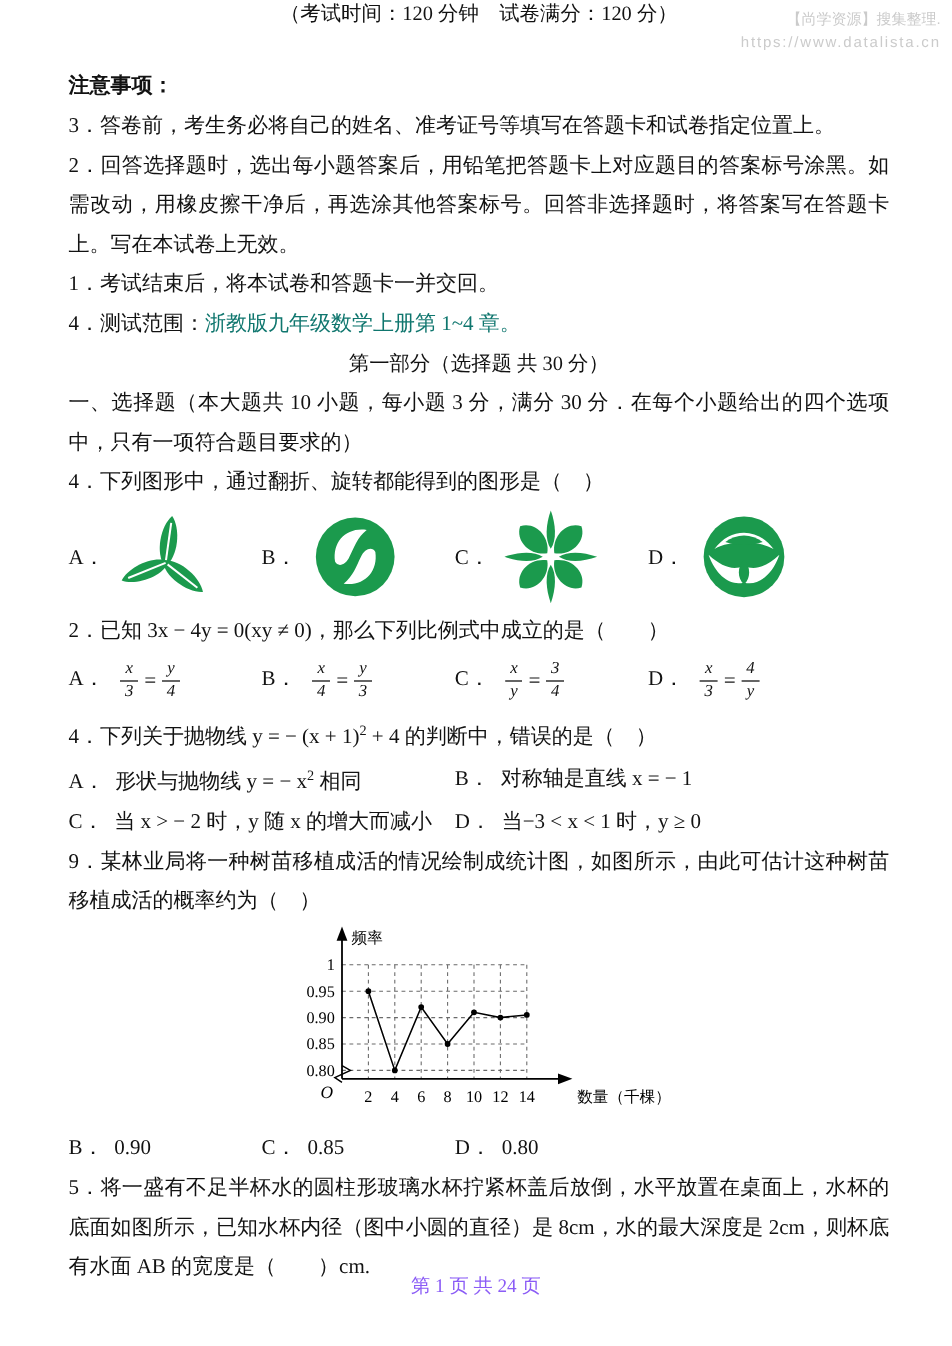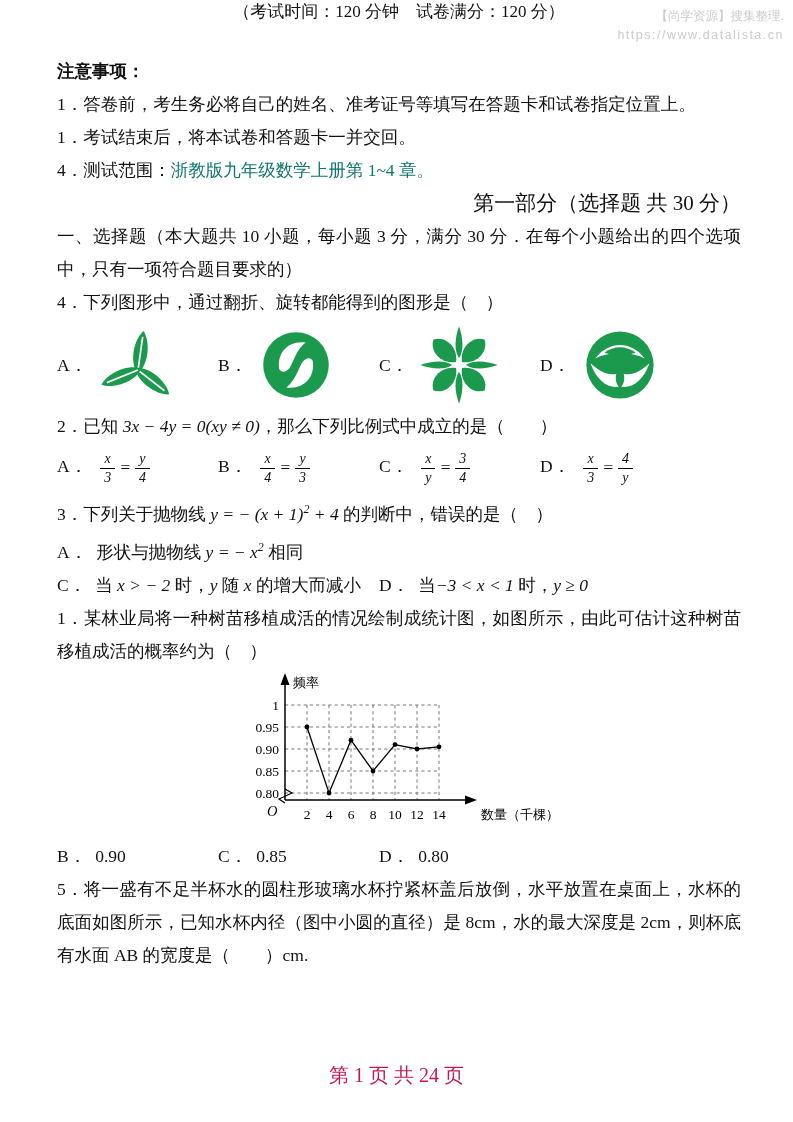"1．答卷前，考生务必将自己的姓名、准考证号等填写在答题卡和试卷指定位置上。" p.para { text: 1 -> 3 }
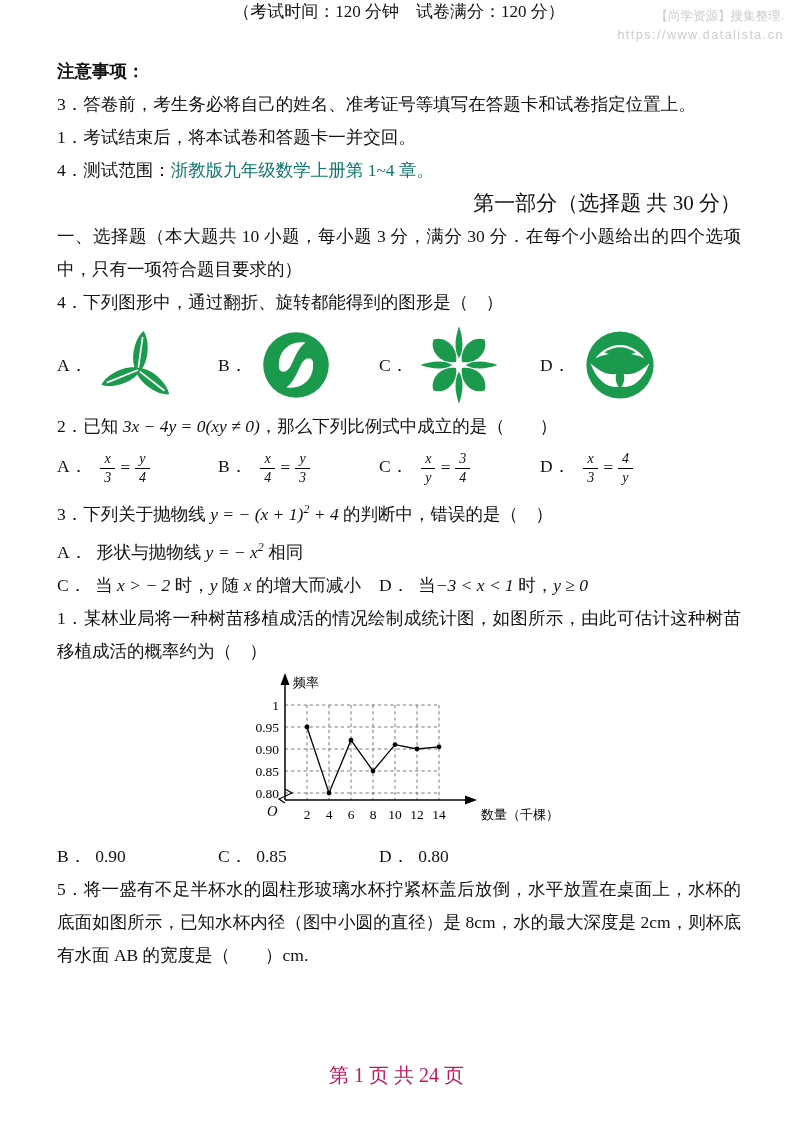"2．回答选择题时，选出每小题答案后，用铅笔把答题卡上对应题目的答案标号涂黑。如需" p.para { html: none -> <p>2．回答选择题时，选出每小题答案后，用铅笔把答题卡上对应题目的答案标号涂黑。如需改动，用橡皮擦干净后，再选涂其他答案标号。回答非选择题时，将答案写在答题卡上。写在本试卷上无效。</p> }
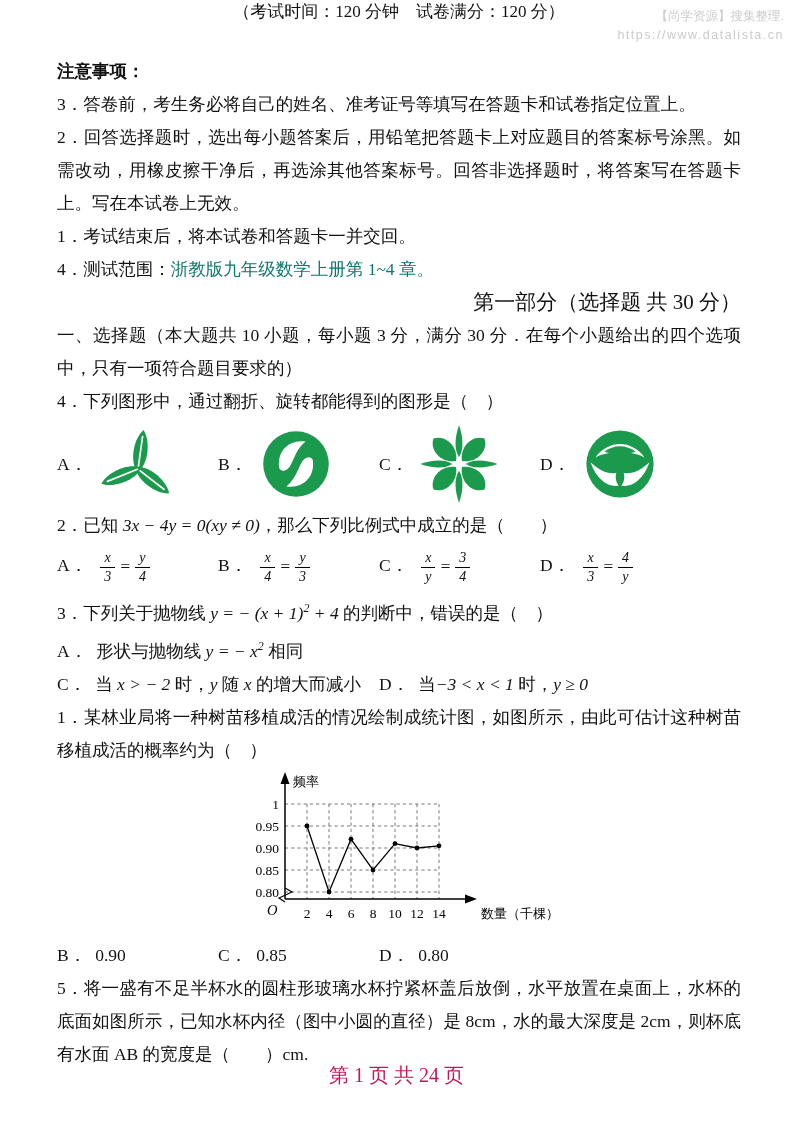"第一部分（选择题 共 30 分）" .part-head { font-size: 21px -> 17px; text-align: right -> center }
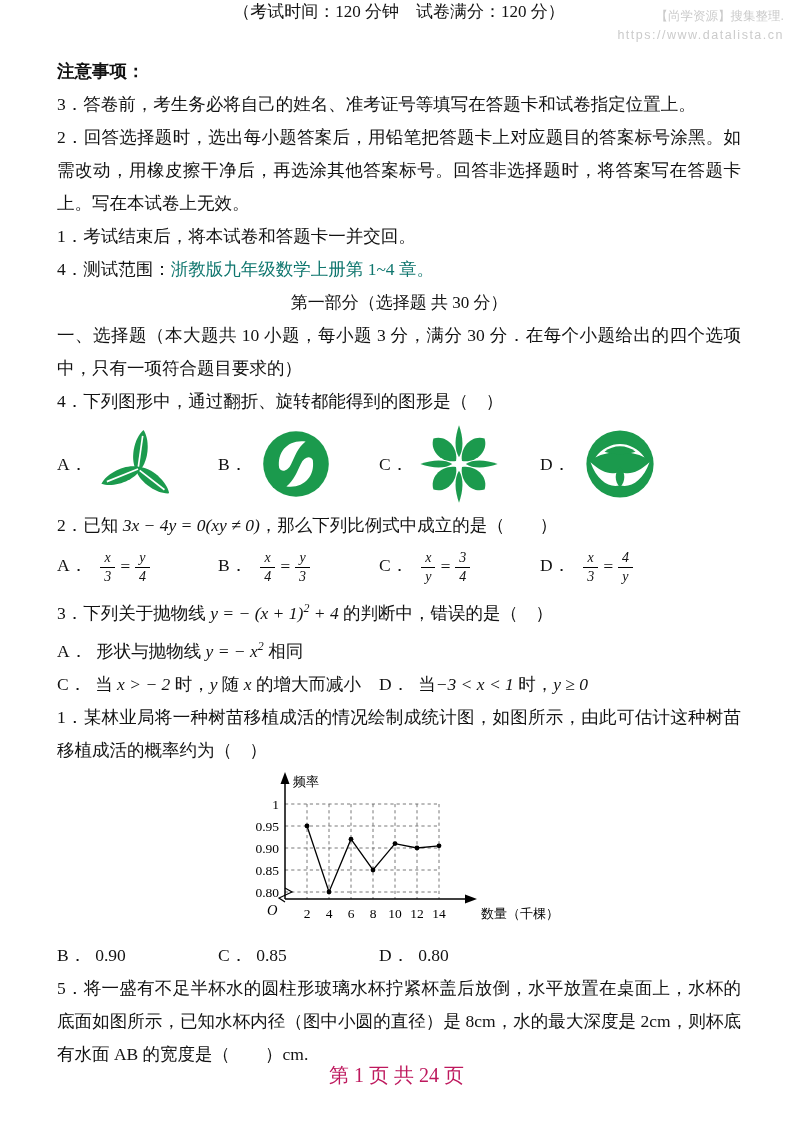"3x − 4y = 0(xy" .m { font-style: italic -> none }
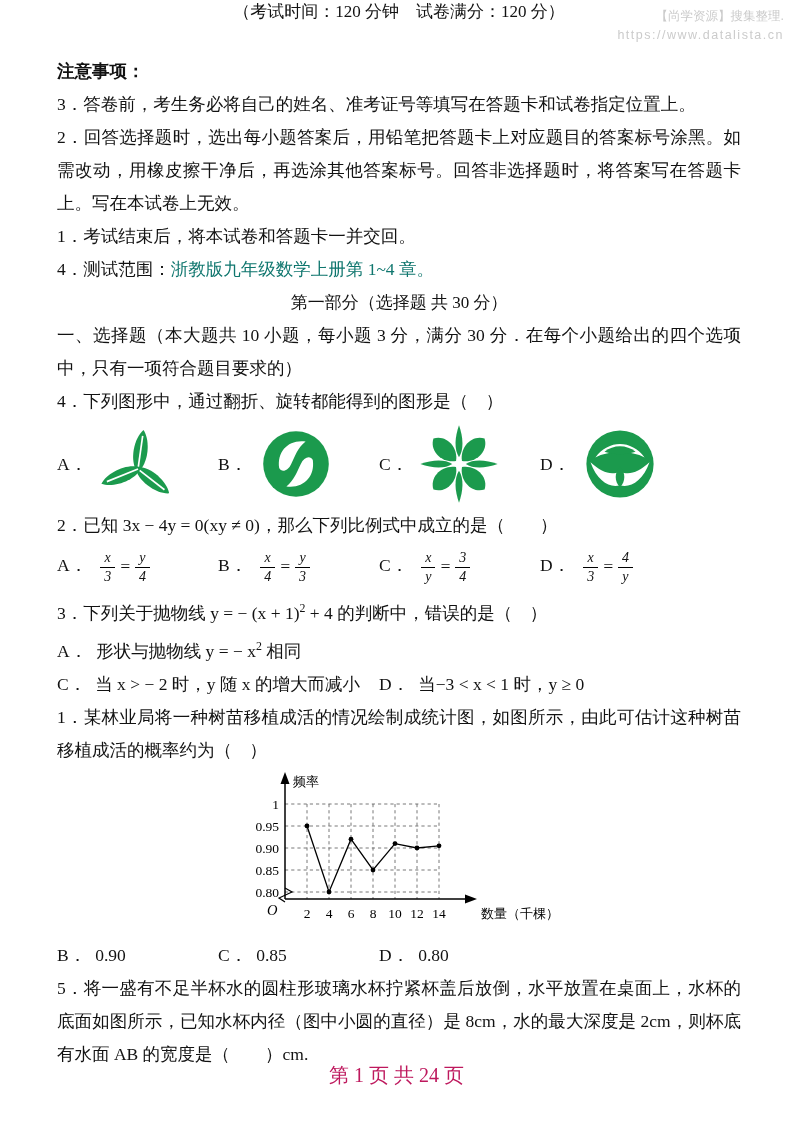"3．下列关于抛物线" span { text: 3 -> 4 }
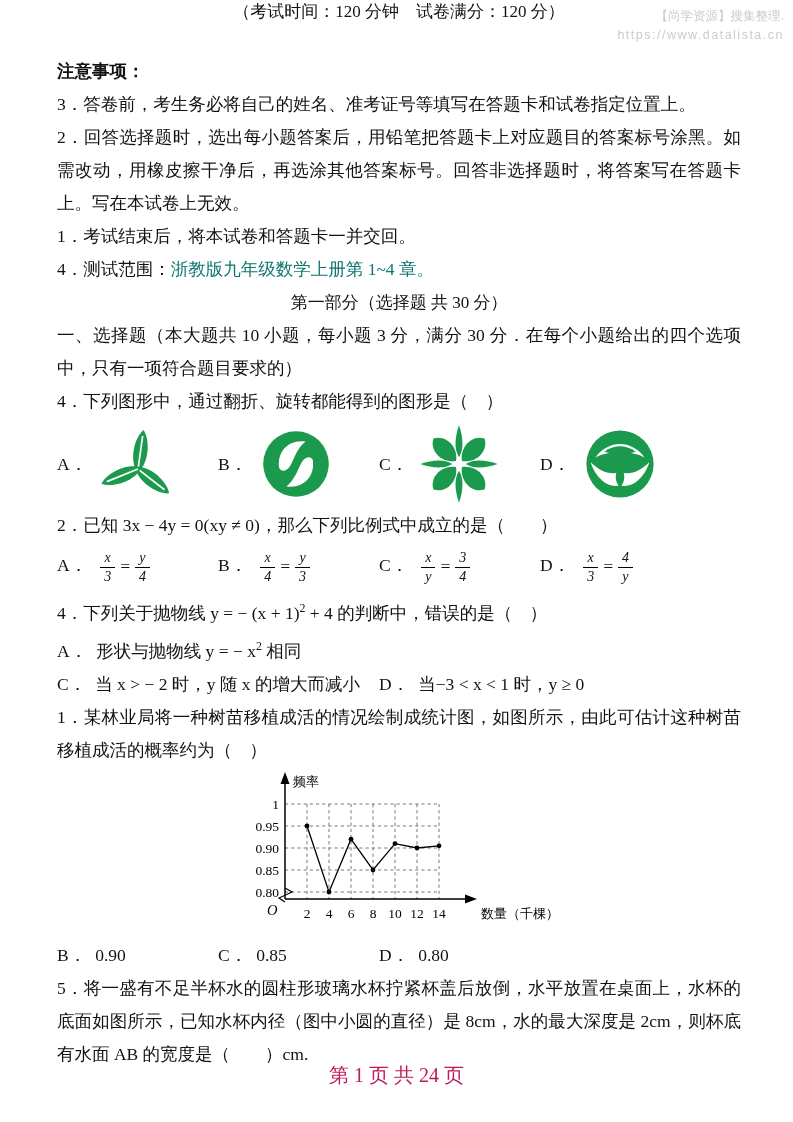"B． 对称轴是直线 x = −" div.opt { html: none -> <div><span>B．</span><span>对称轴是直线 </span><span>x = − 1</span></div> }
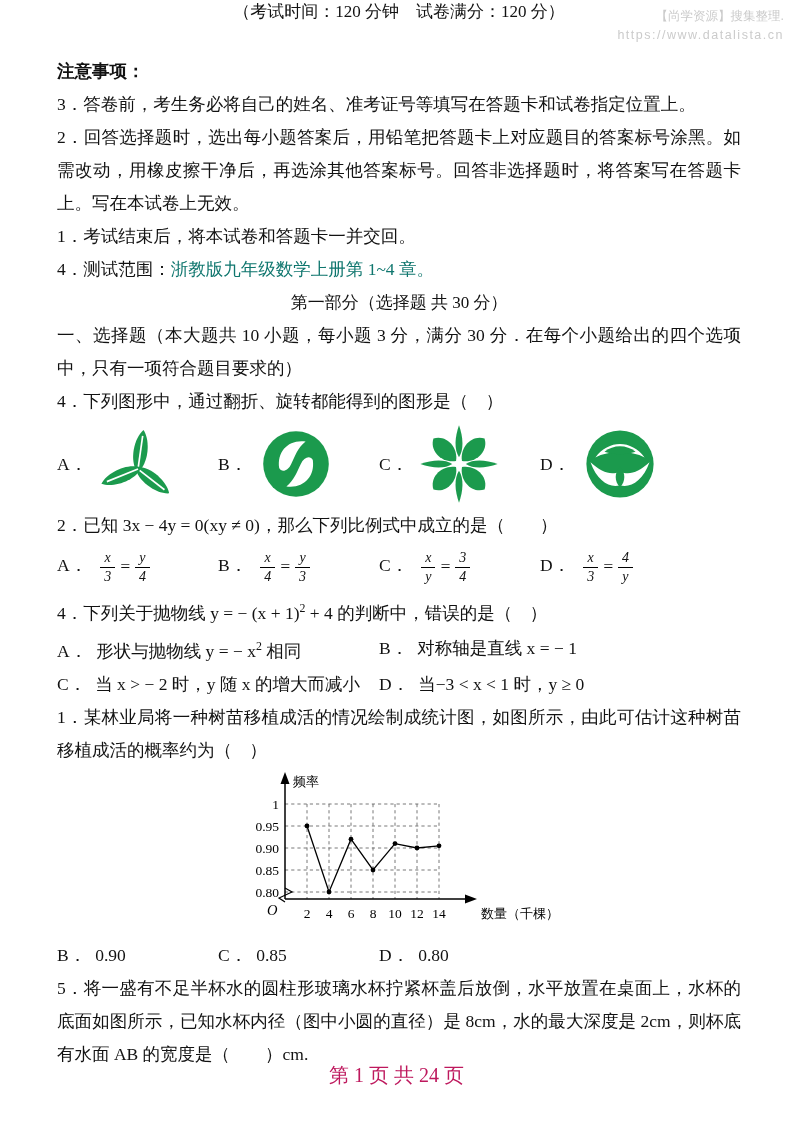"1．某林业局将一种树苗移植成活的情况绘制成统计图，如图所示，由此可估计这种树苗移" p.para { text: 1 -> 9 }
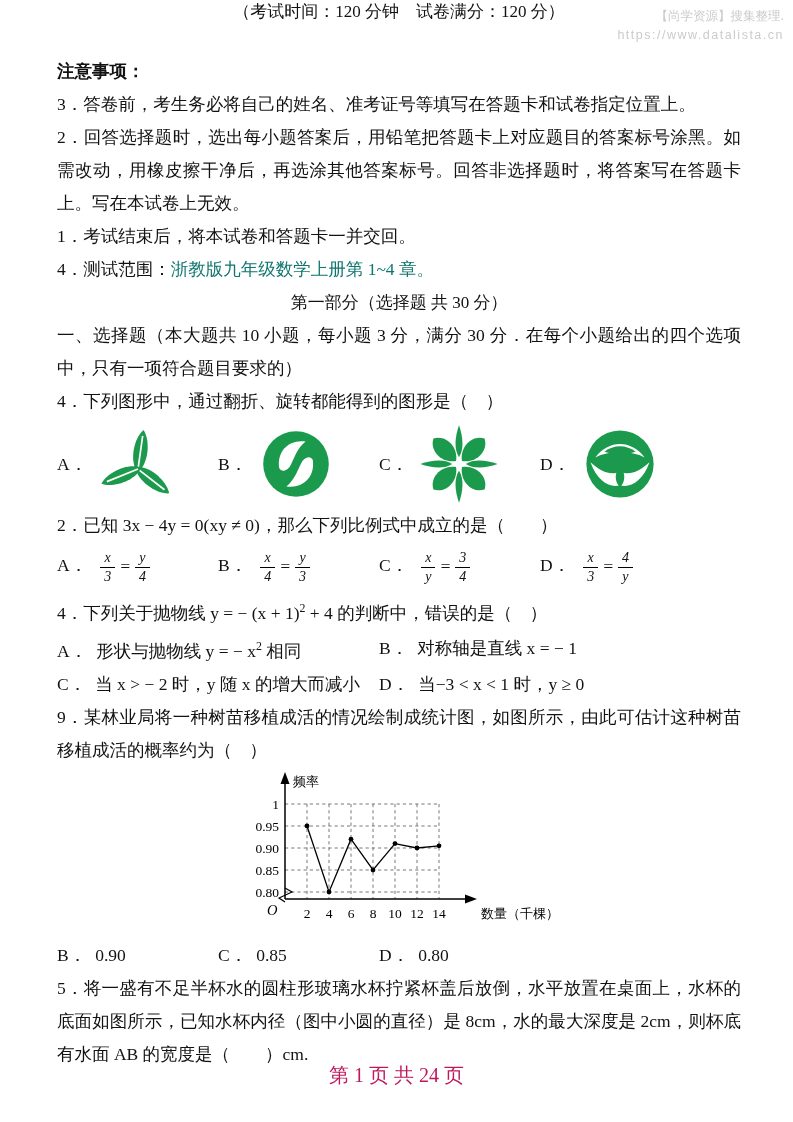"第 1 页 共 24" .footer { color: #be185d -> #8b5cf6; font-size: 20px -> 16px }
